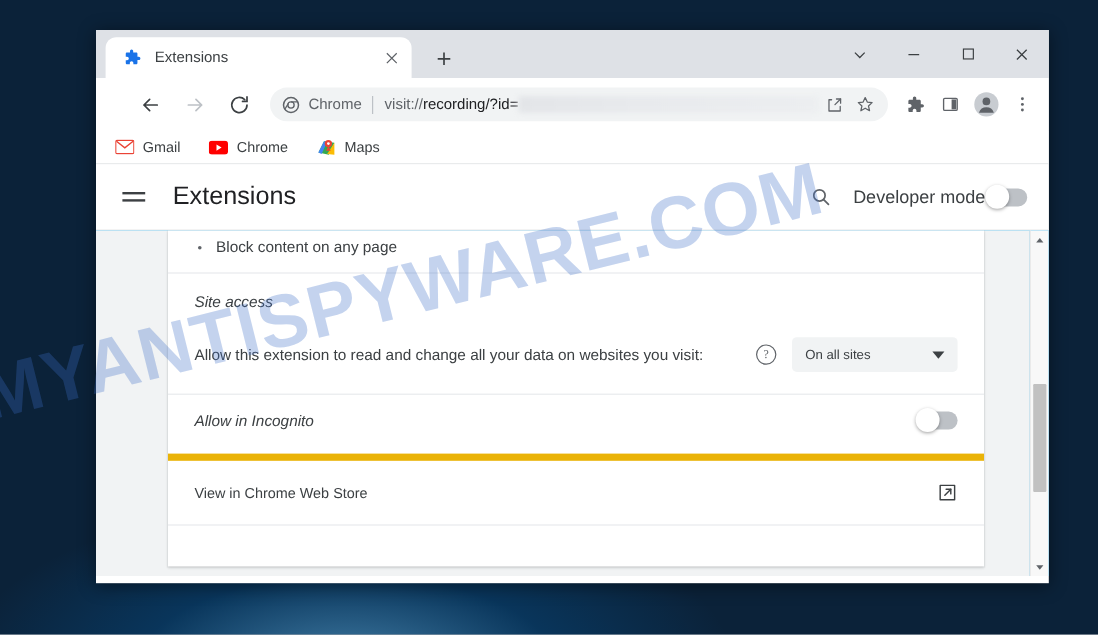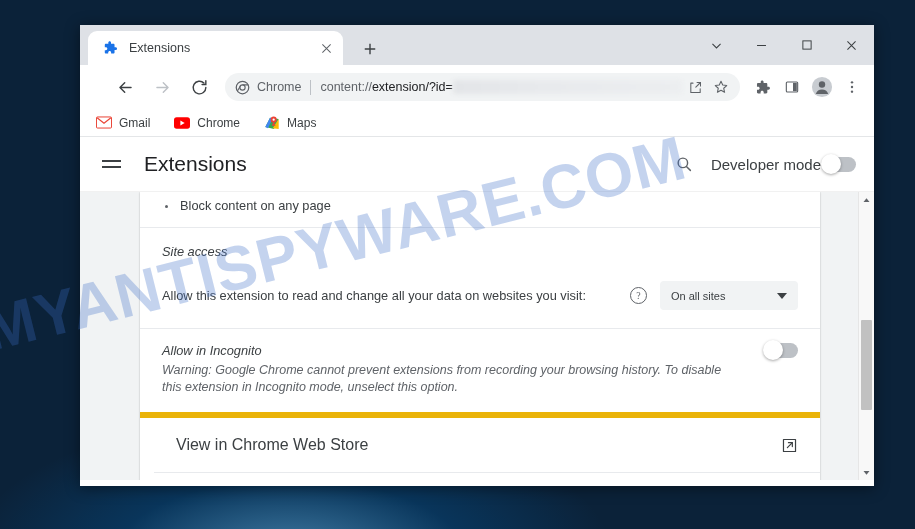"content://" span.dim { text: content:// -> visit:// }
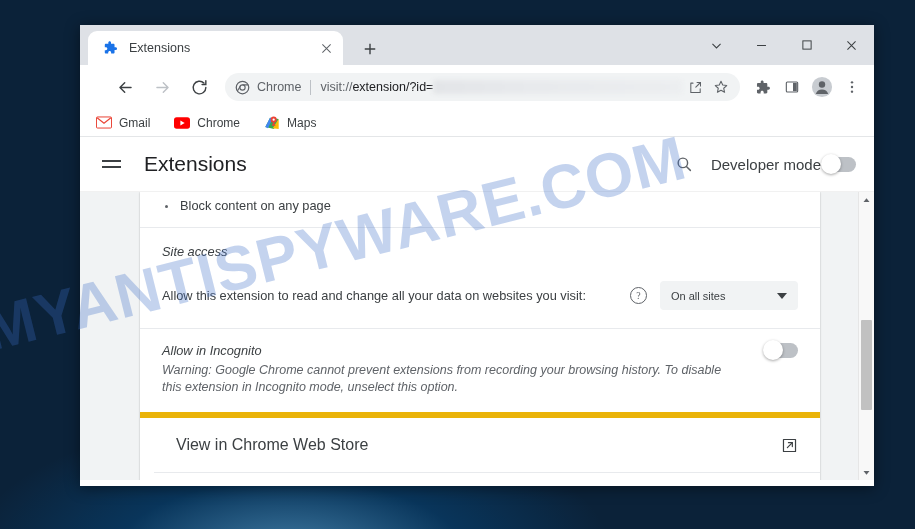"extension/?id=" span { text: extension/ -> recording/ }
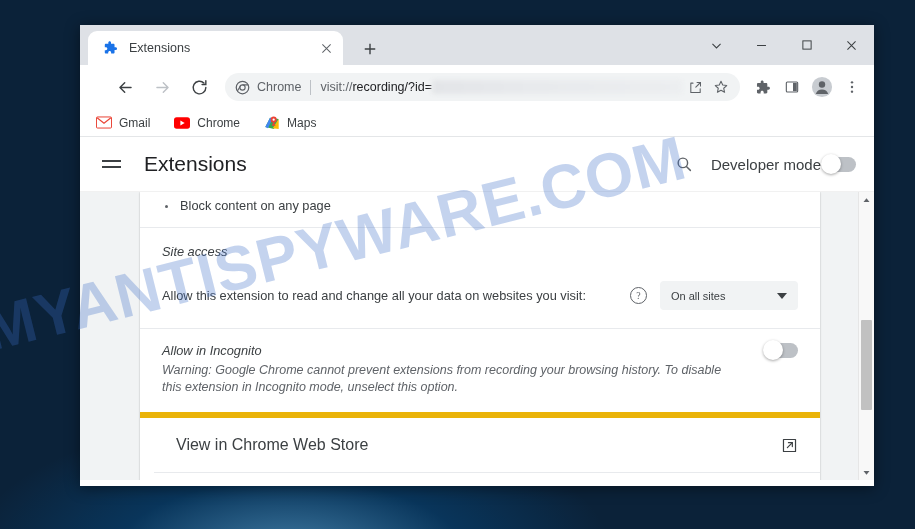"Warning: Google Chrome cannot prevent" div.incog-warn { html: <div>Warning: Google Chrome cannot prevent extensions from recording your browsing history. To disable this extension in Incognito mode, unselect this option.</div> -> none }
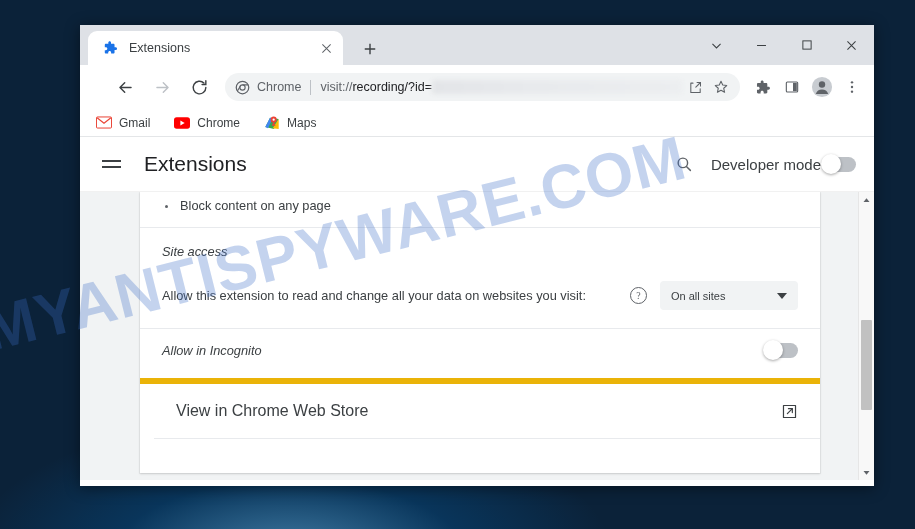"View in Chrome Web Store" .link-row { font-size: 16px -> 12px; margin-left: 14px -> none }
